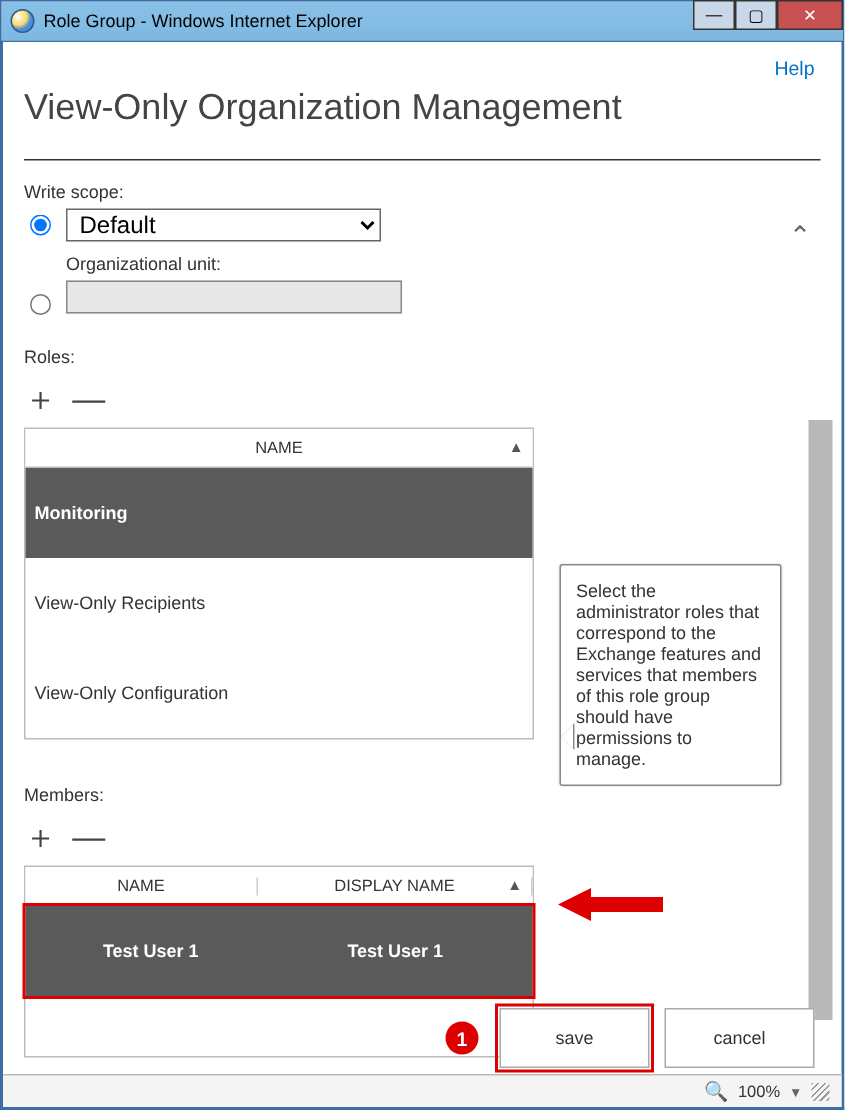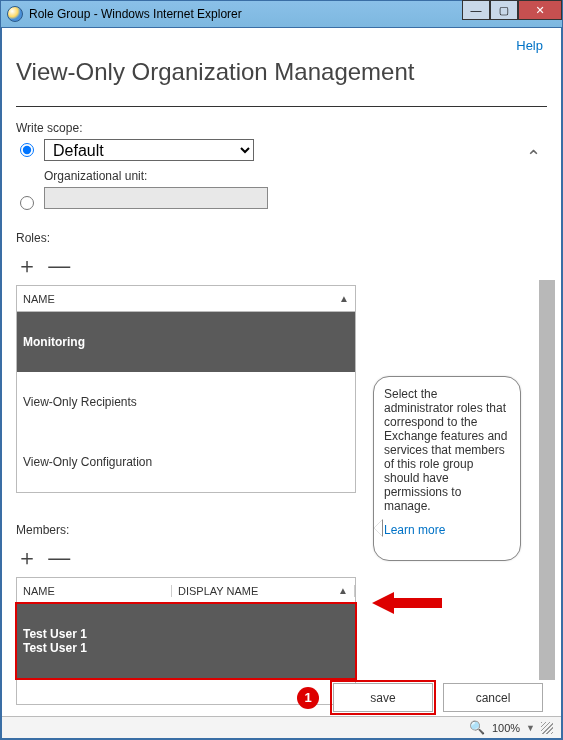"NAME" .grid { text-align: none -> center }
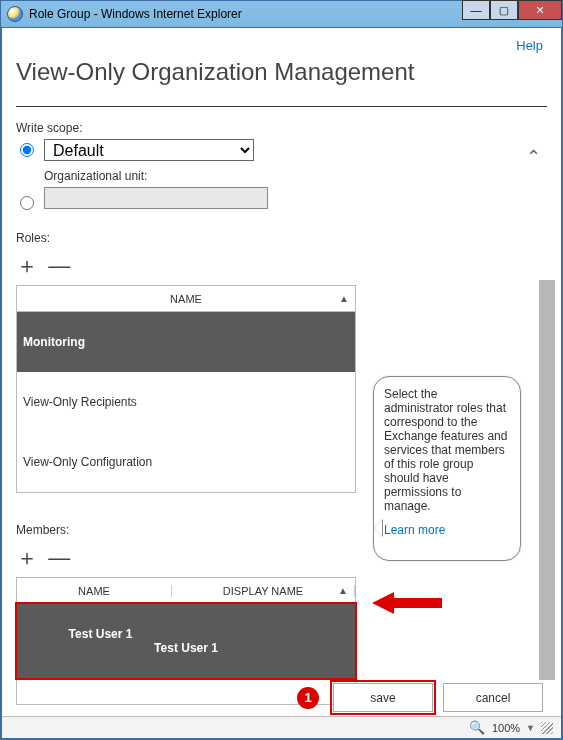"Select the administrator roles that" .tooltip-box { border-radius: 16px -> 2px; padding: 10px 10px 23px 10px -> 10px 10px 10px 10px }
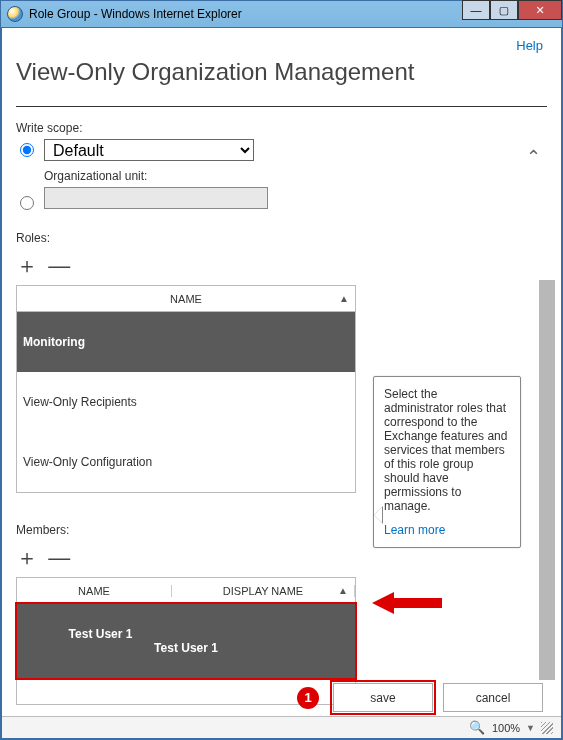"Learn more" a { html: <a>Learn more</a> -> none }
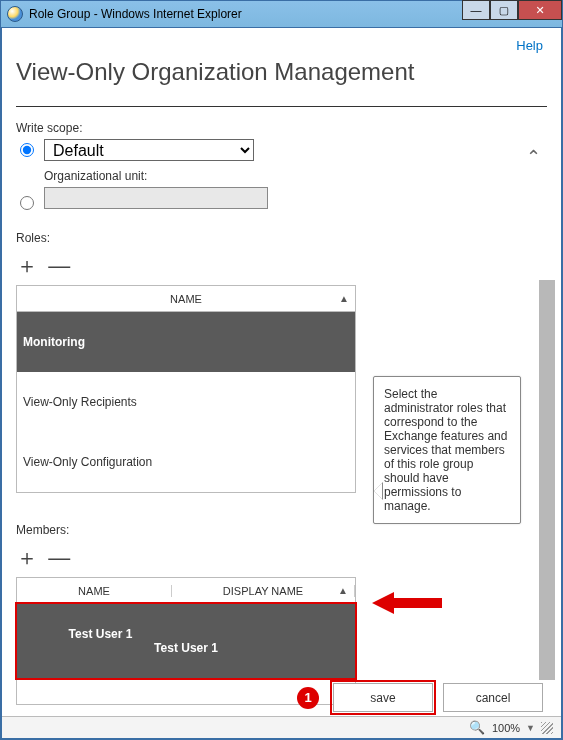"Test User 1" .members-row-highlight { flex-direction: column -> none }
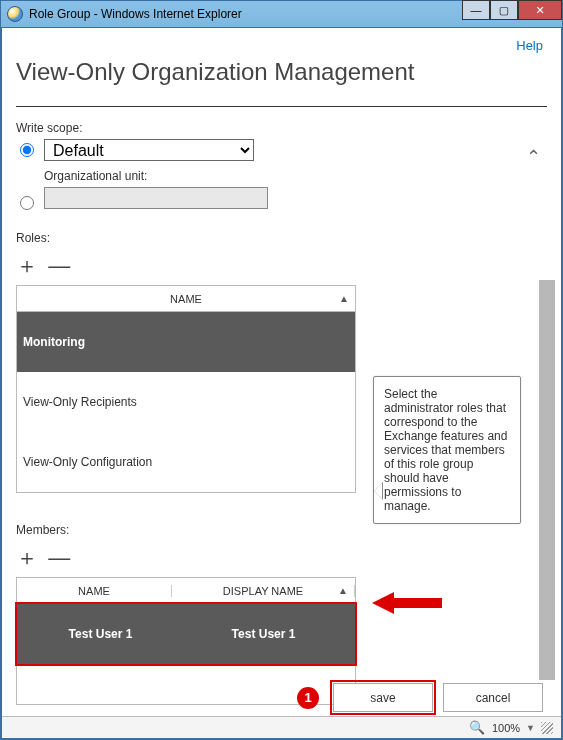"save" button.action { height: 29px -> 40px }
